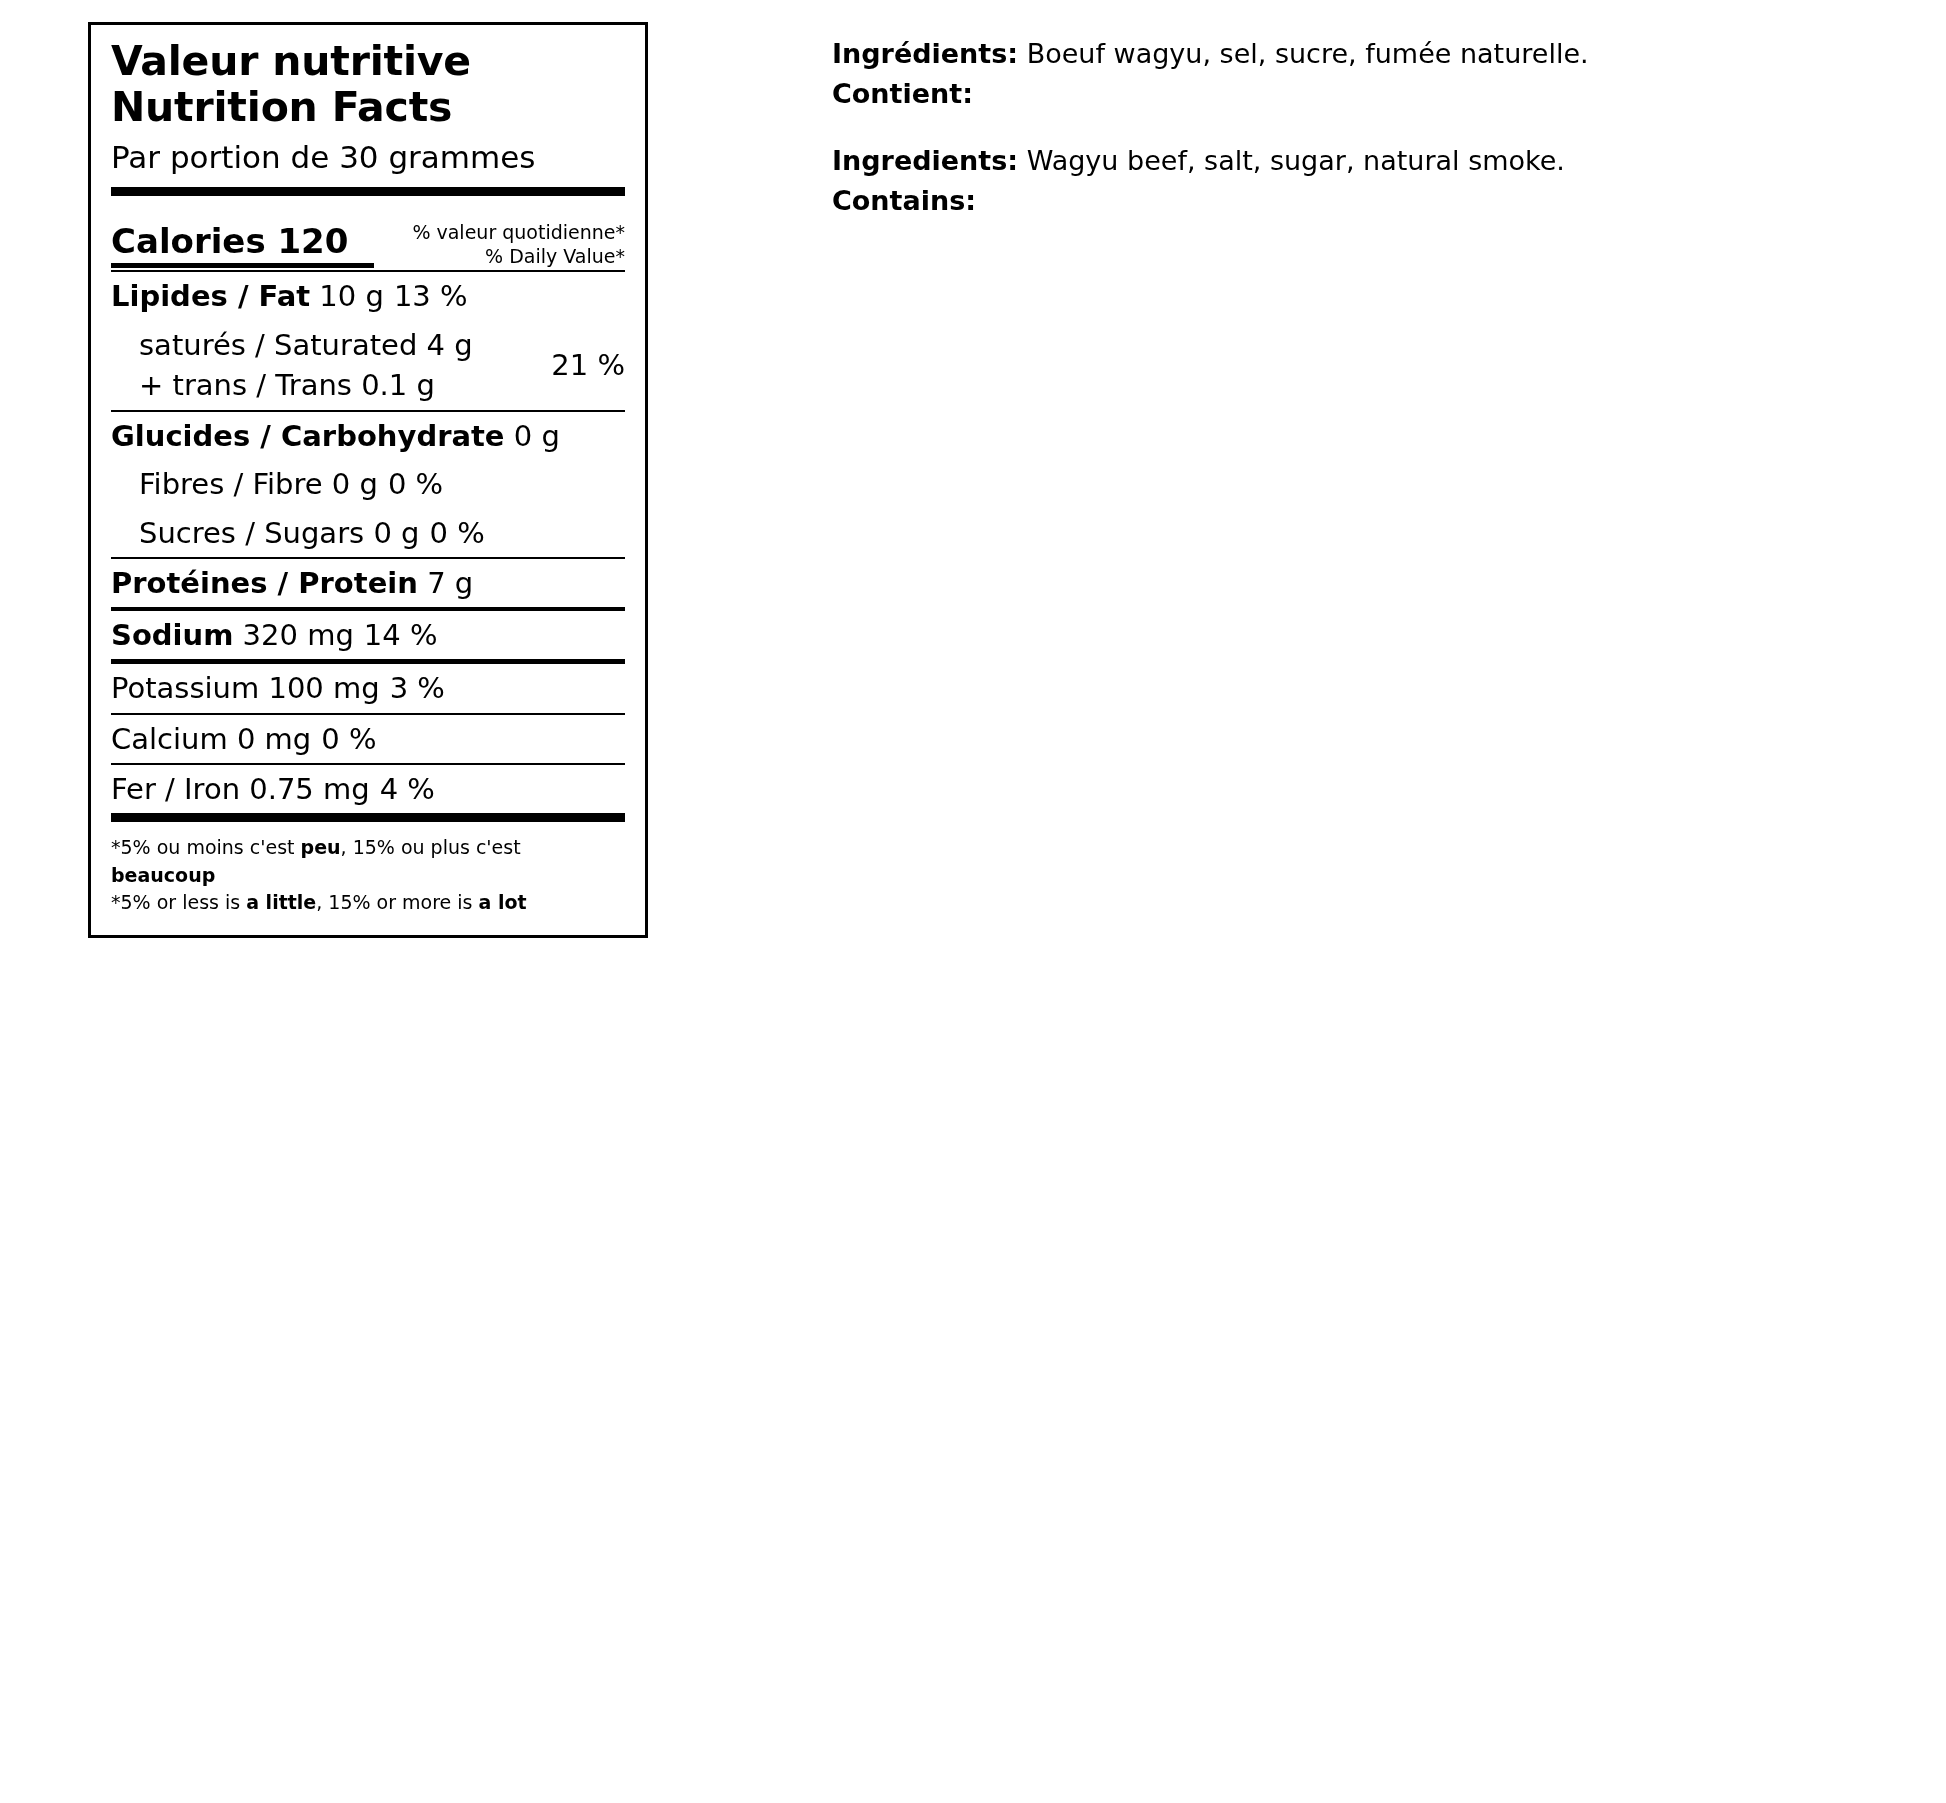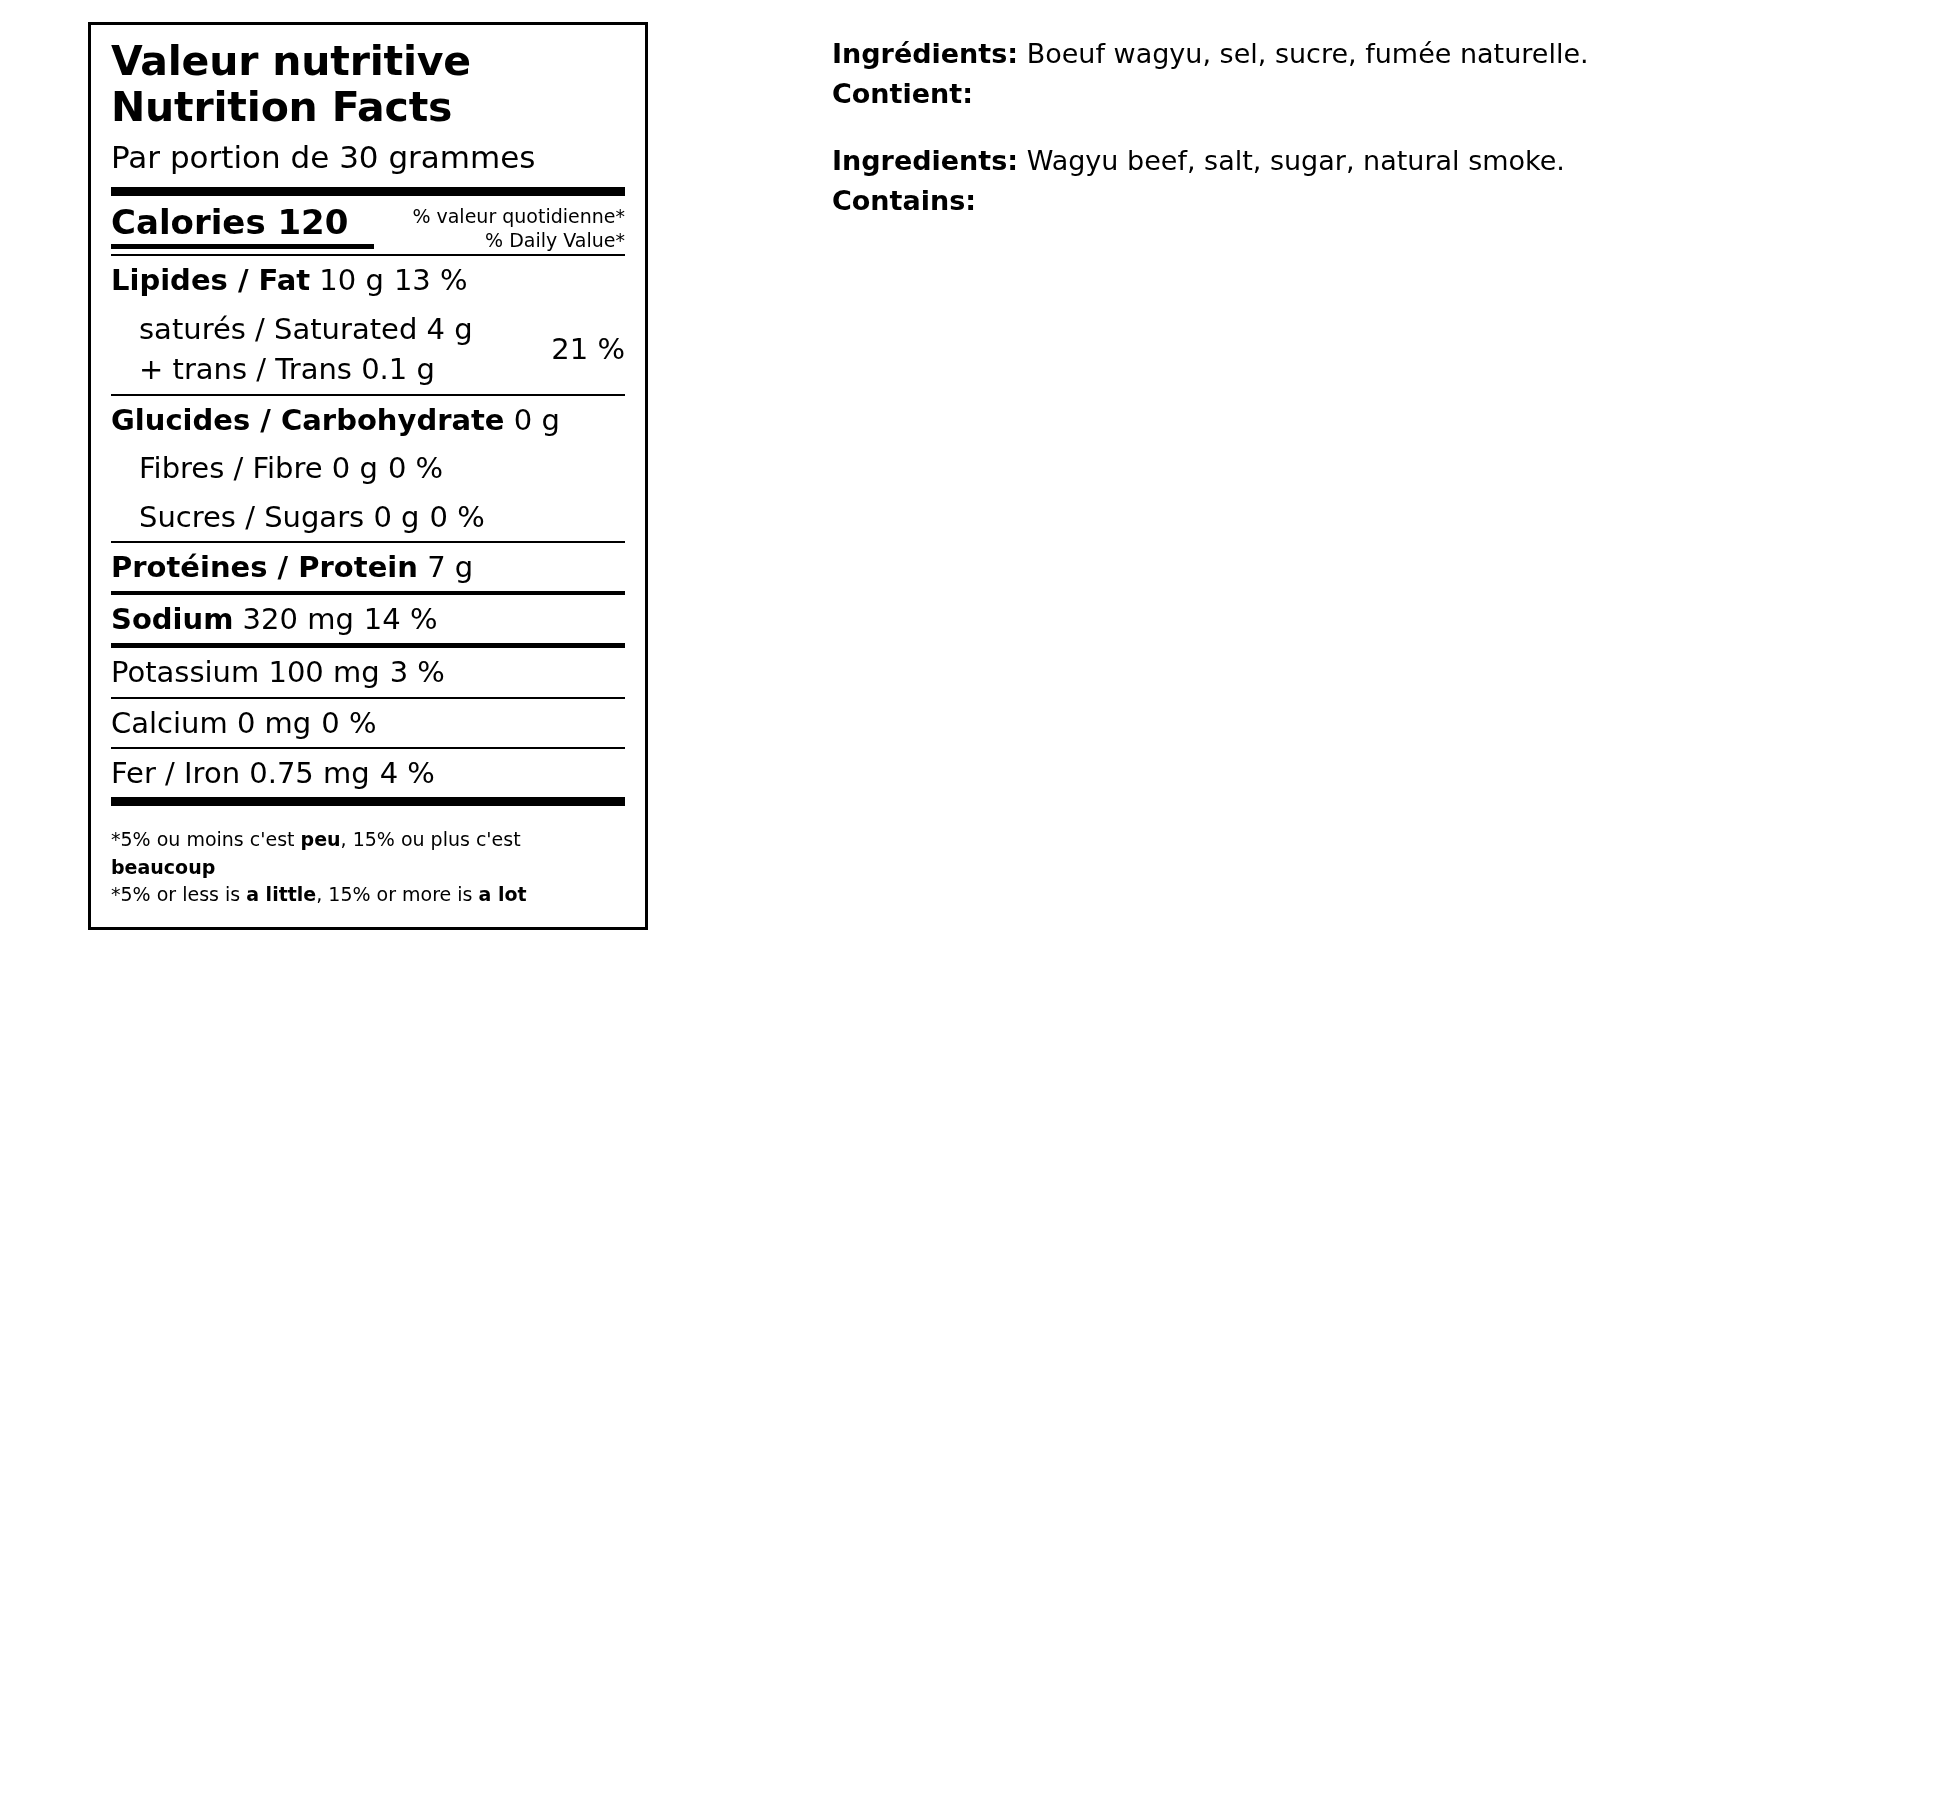"Calories 120" .cal-row { align-items: center -> flex-end; padding-top: 4px -> 20px }
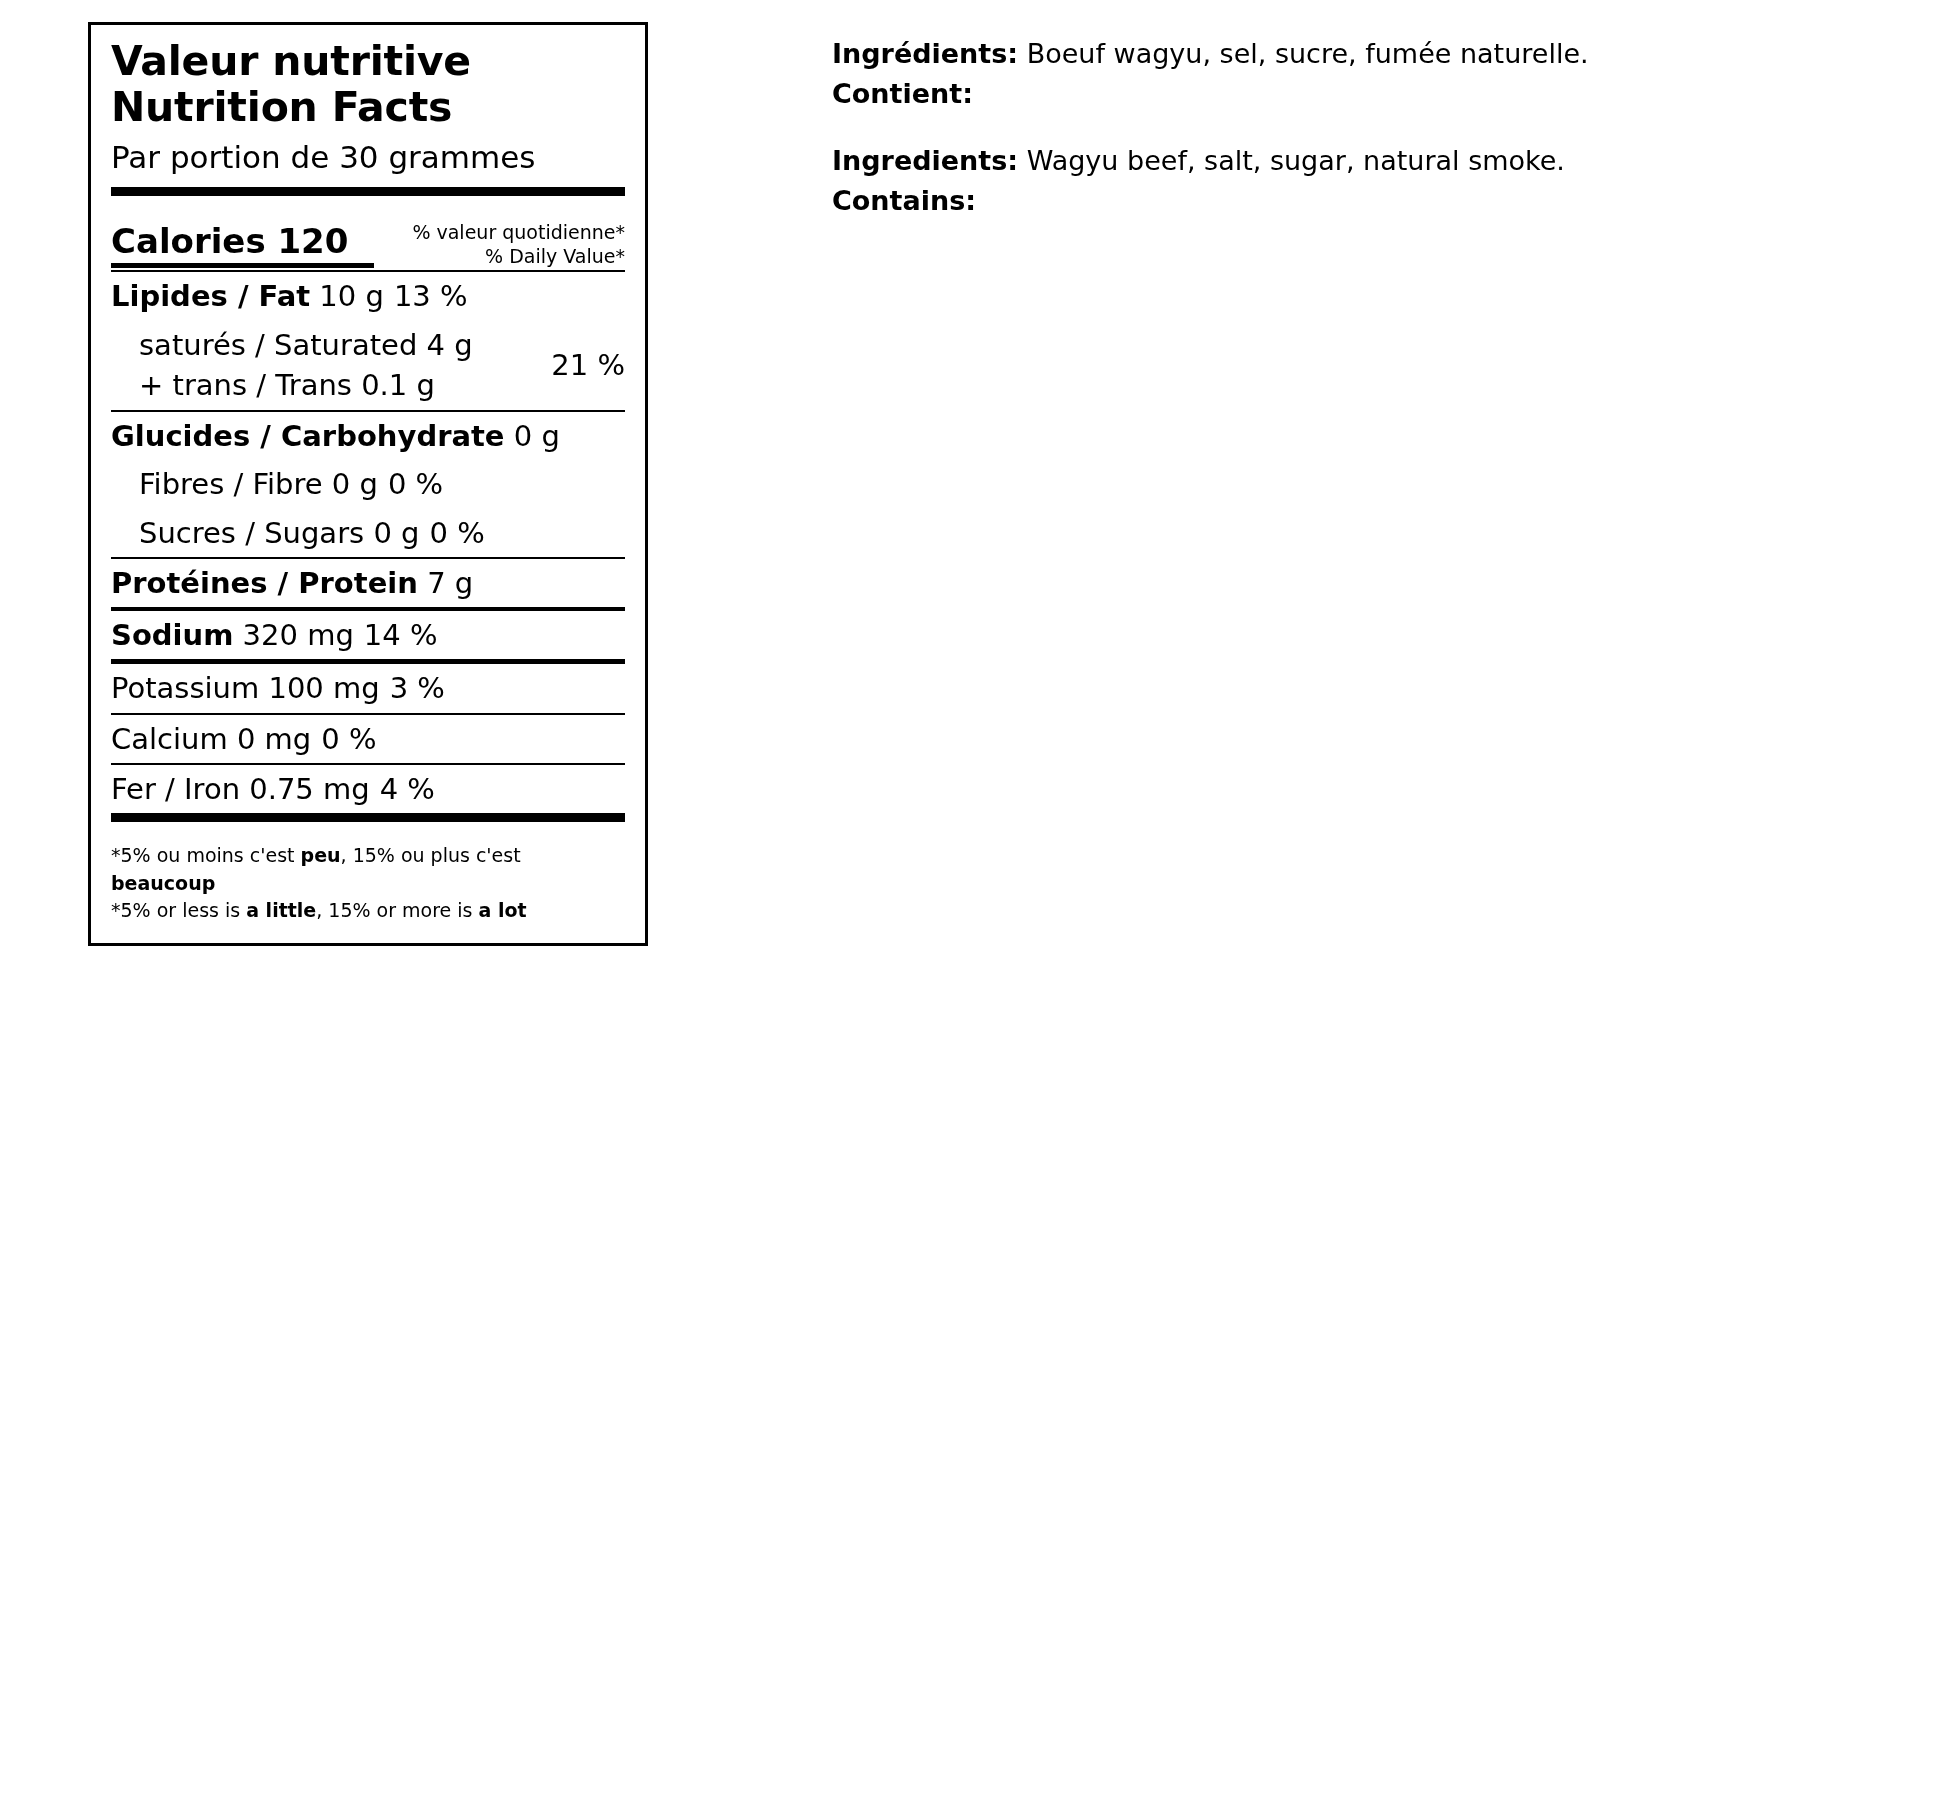"*5% ou moins c'est peu," .footnote { padding-top: 20px -> 12px }
